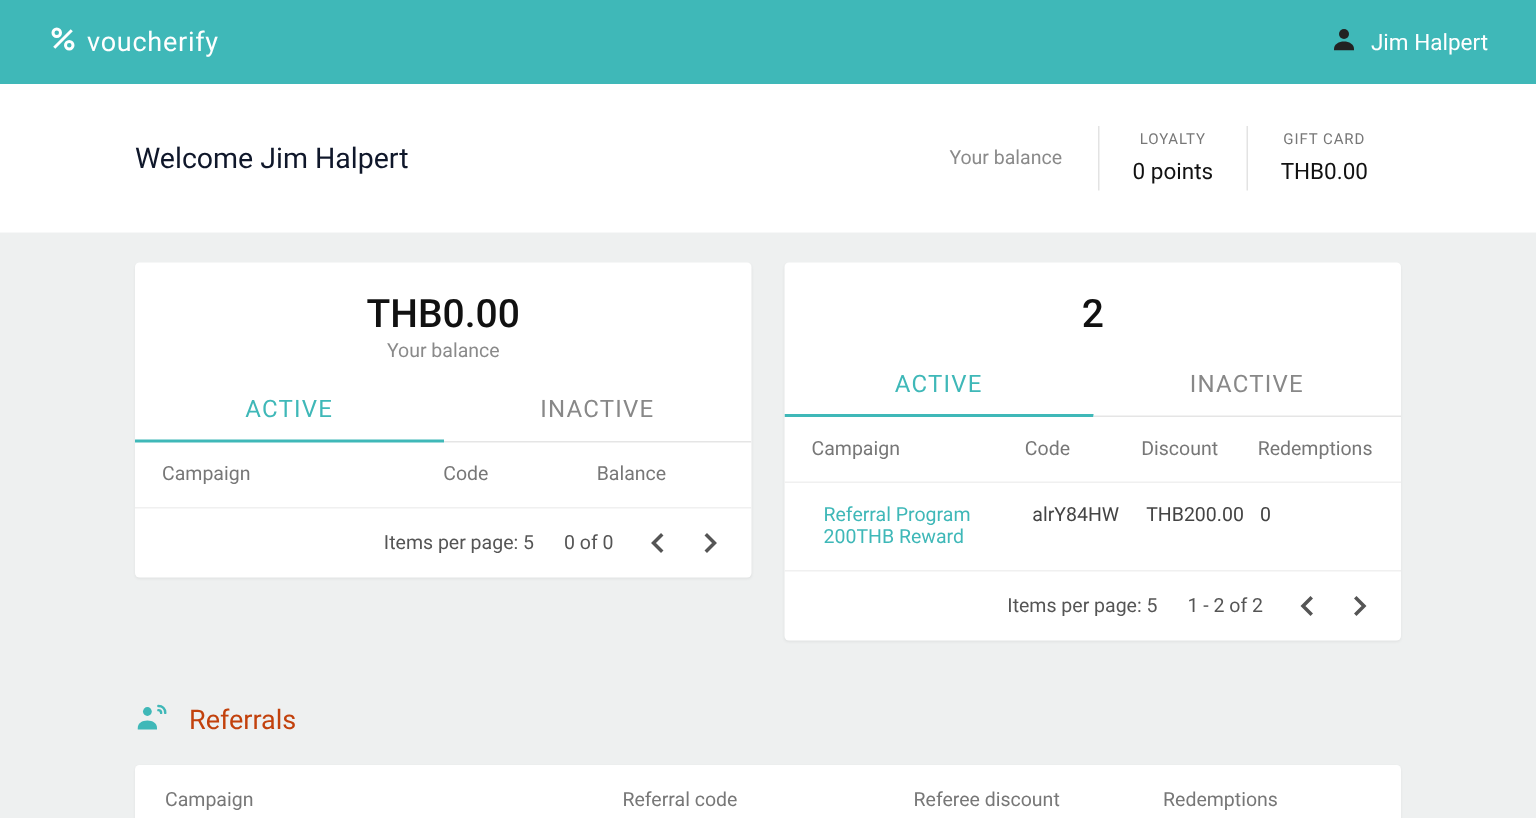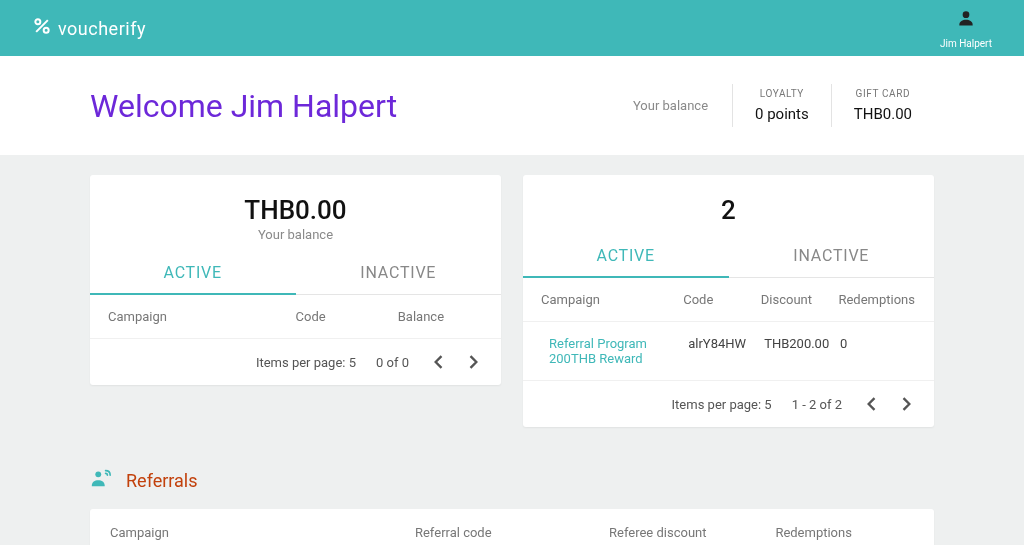"Jim Halpert" .user-chip { flex-direction: column -> none; font-size: 10px -> 15px }
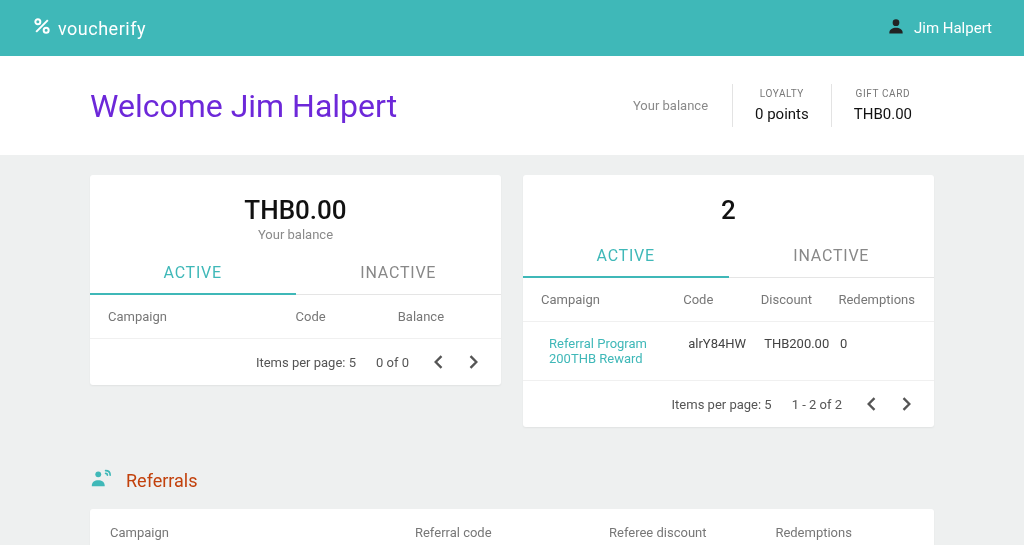"Welcome Jim Halpert" .welcome { color: #6d28d9 -> #0f172a; font-size: 32px -> 19px }
